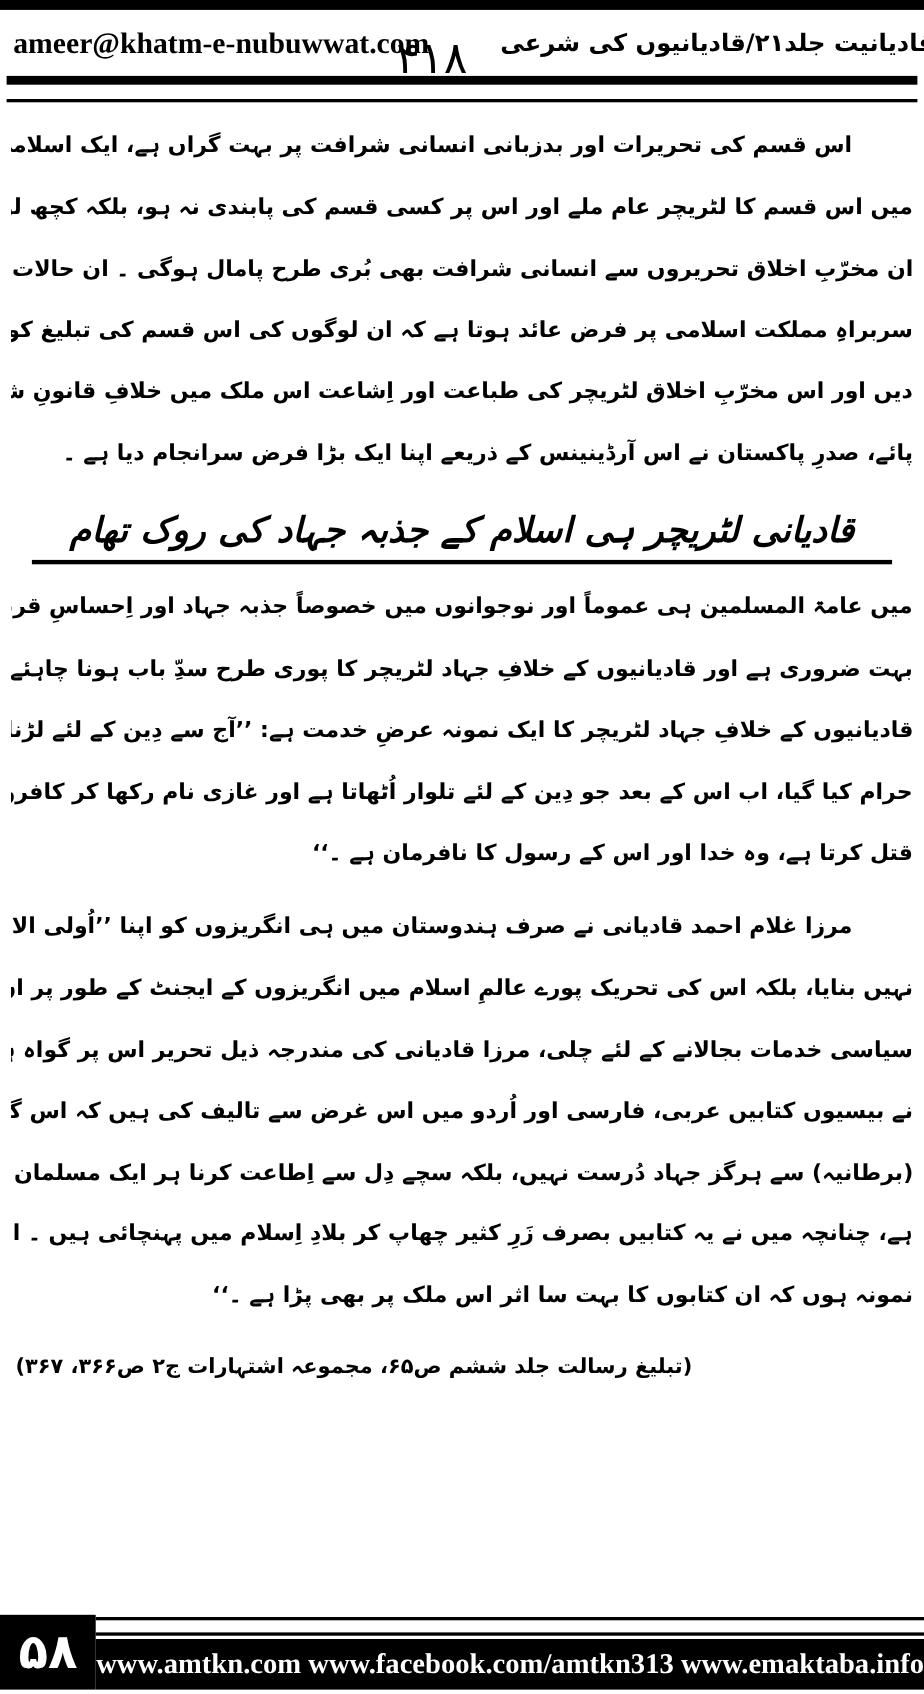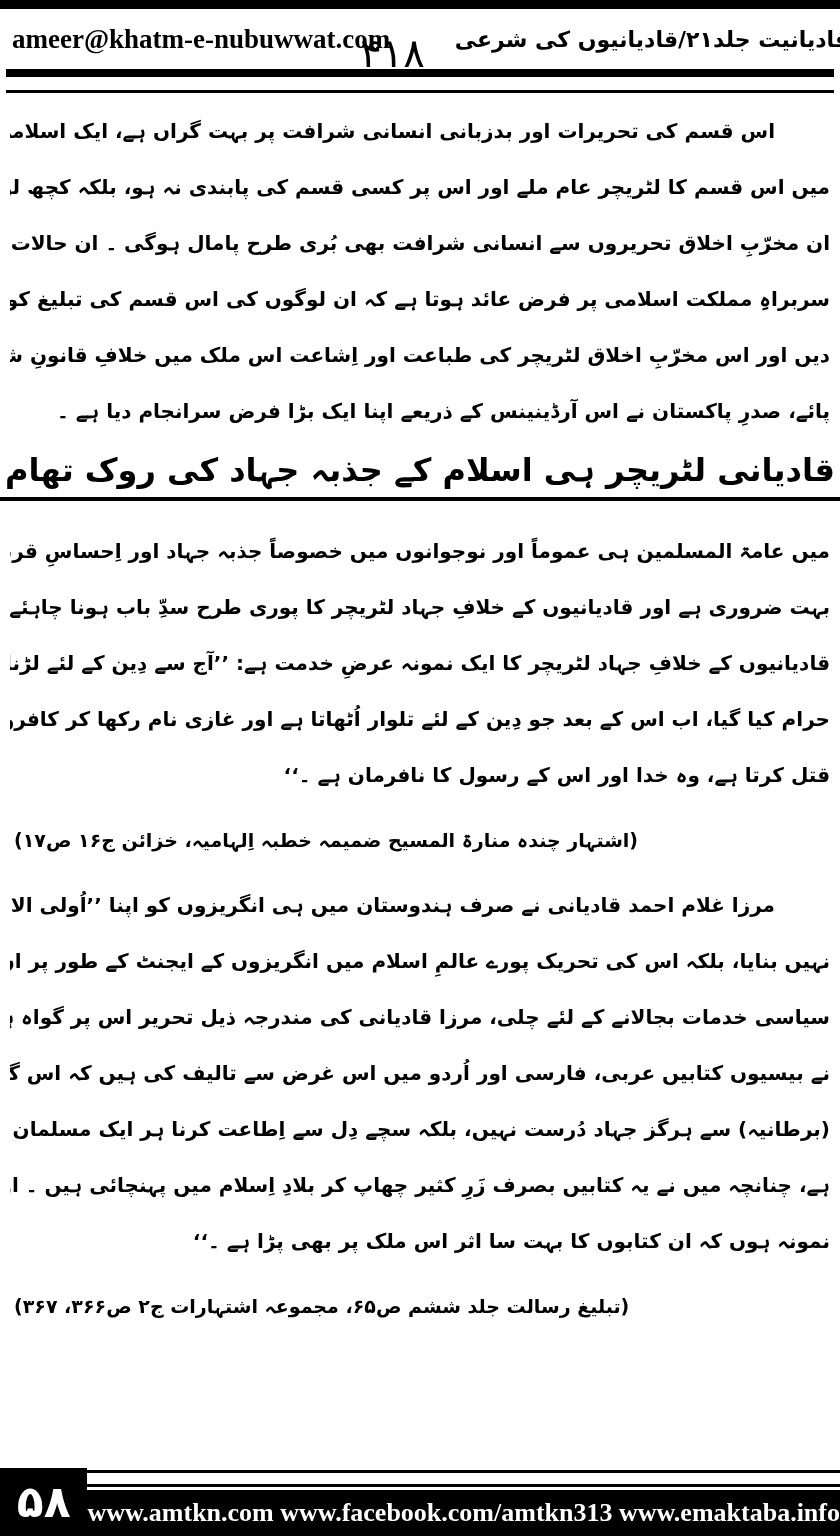"قادیانی لٹریچر ہی اسلام کے" .heading-wrap { align-items: center -> flex-end; font-style: none -> italic }
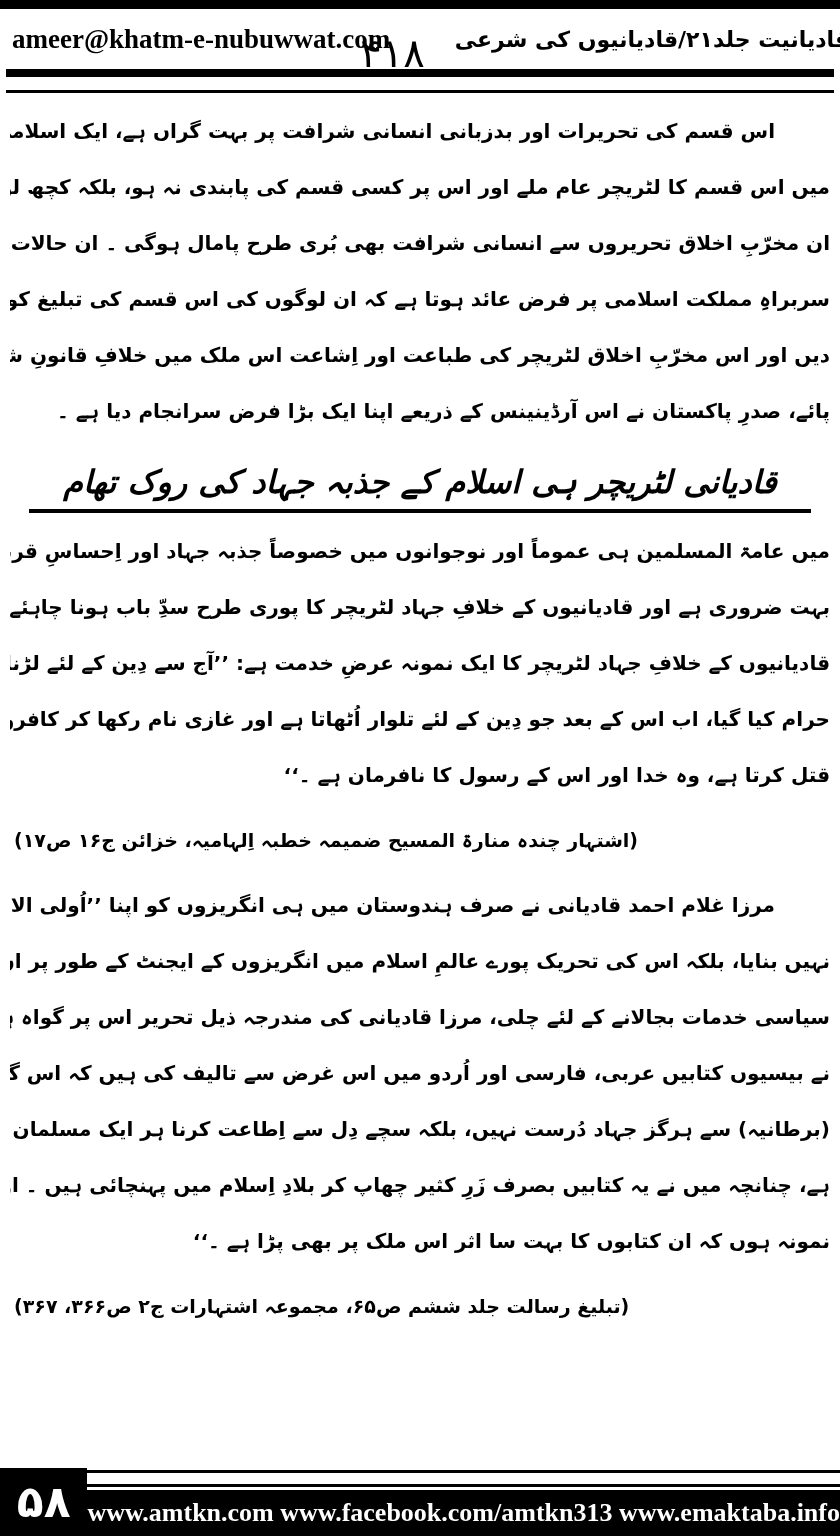"(اشتہار چندہ منارۃ المسیح ضمیمہ" div.body-text { html: <div> <div>(اشتہار چندہ منارۃ المسیح ضمیمہ خطبہ اِلہامیہ، خزائن ج۱۶ ص۱۷)</div> </div> -> none }
